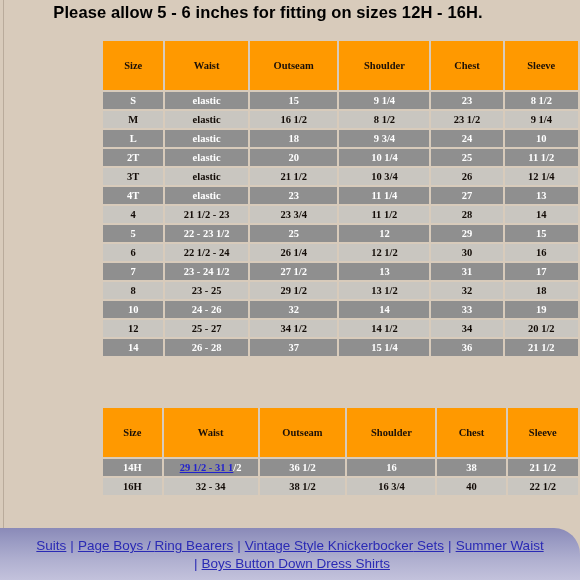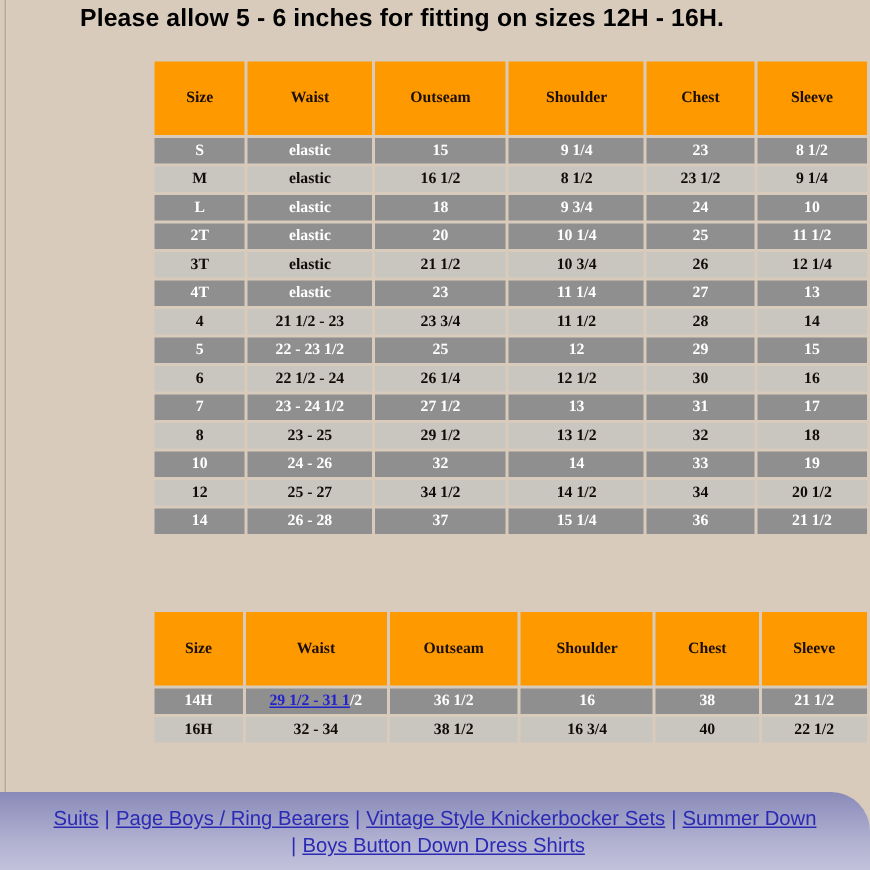"Summer Down" a.fl { text: Down -> Waist }
